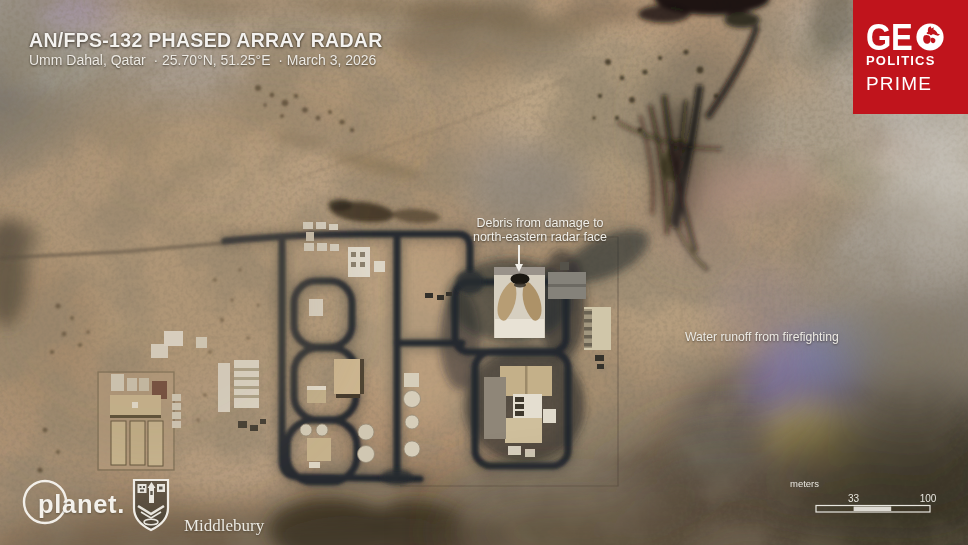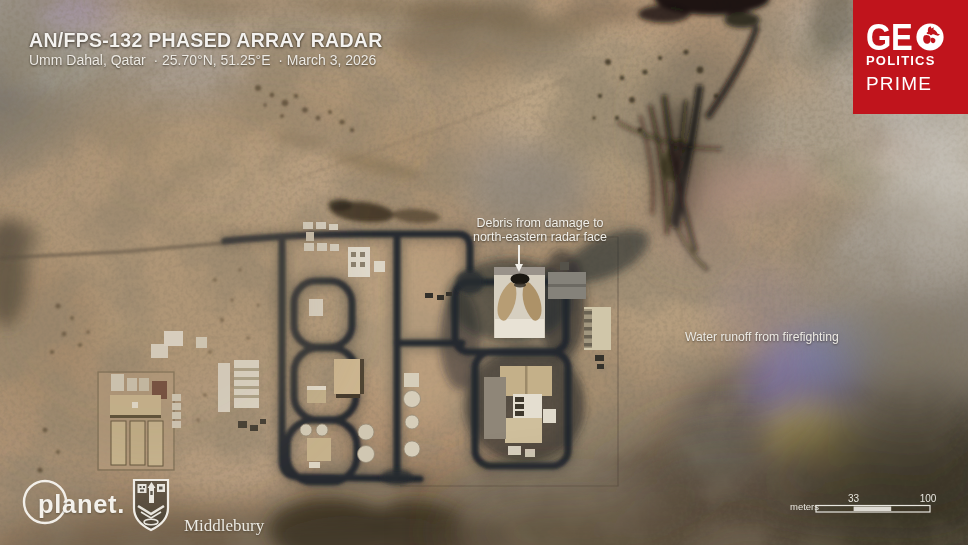"meters" div.ov { top: 501px -> 478px }
